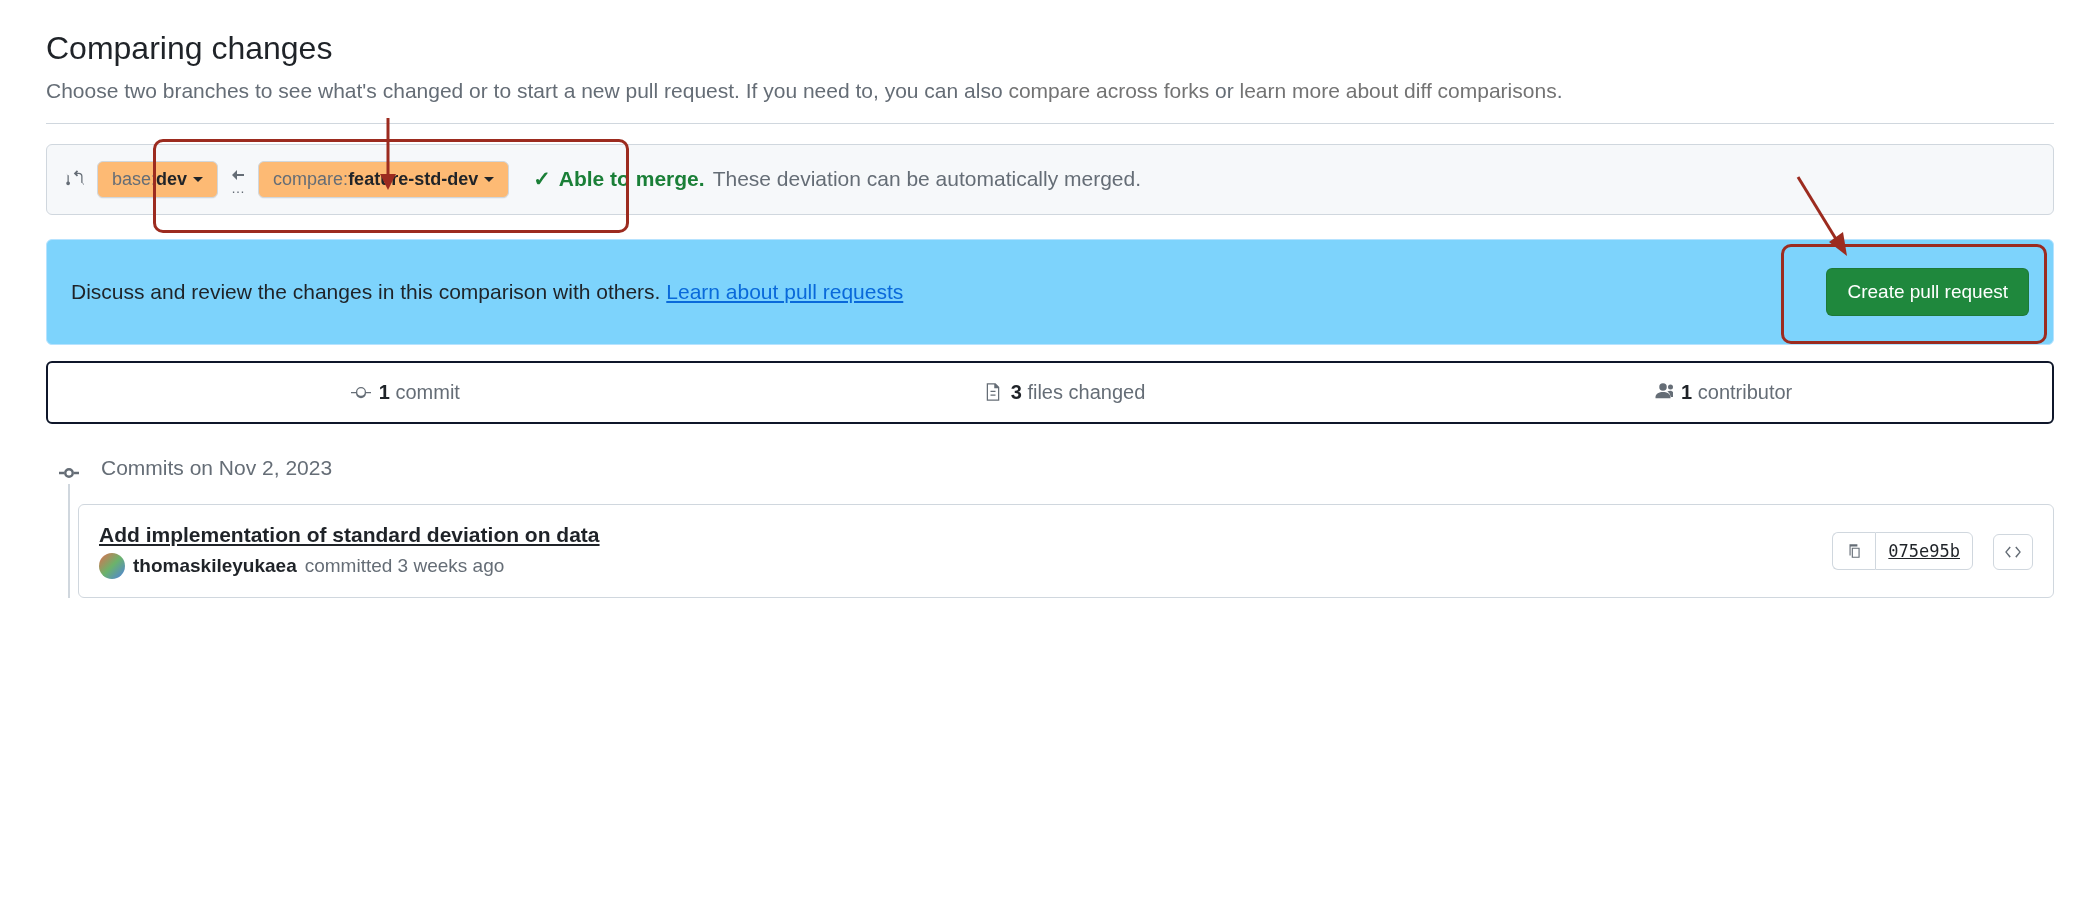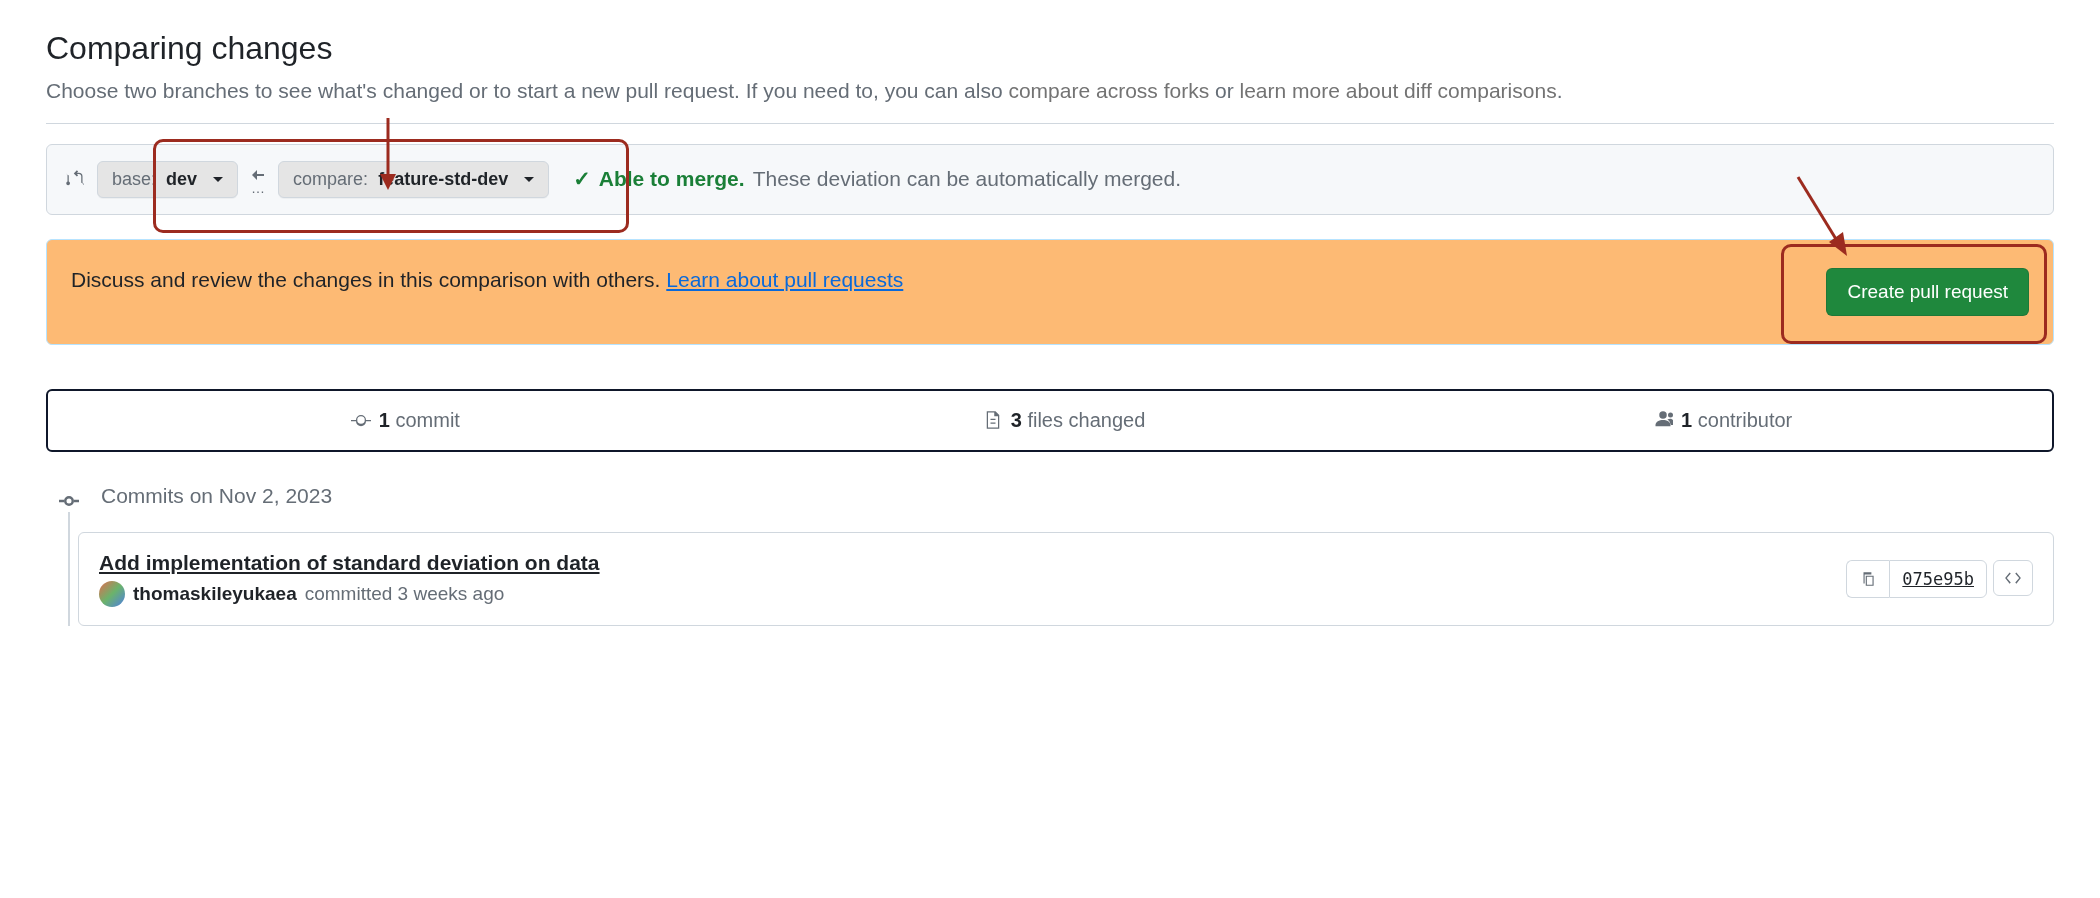"base:" .branch-btn { background: #e5e5e5 -> #fdba74; gap: 10px -> 0 }
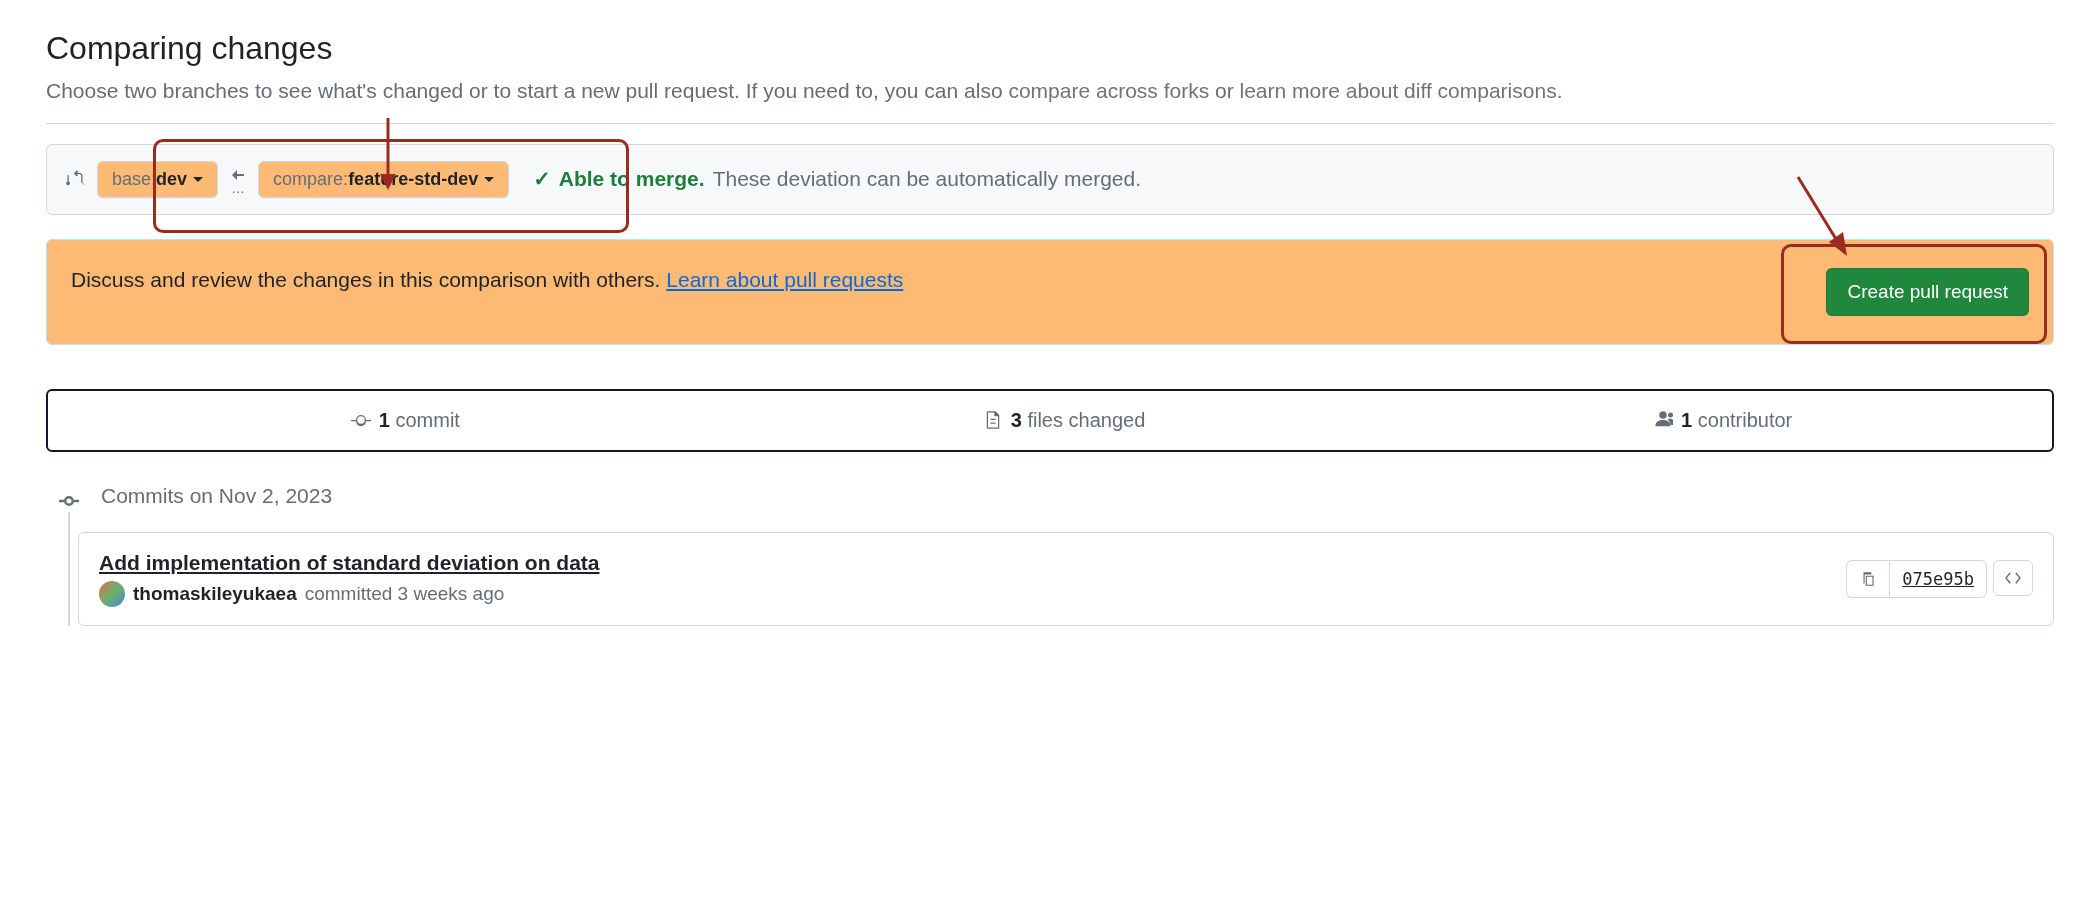"Discuss and review the changes" .discuss-box { align-items: none -> center; background: #fdba74 -> #7dd3fc; margin-bottom: 44px -> 16px }
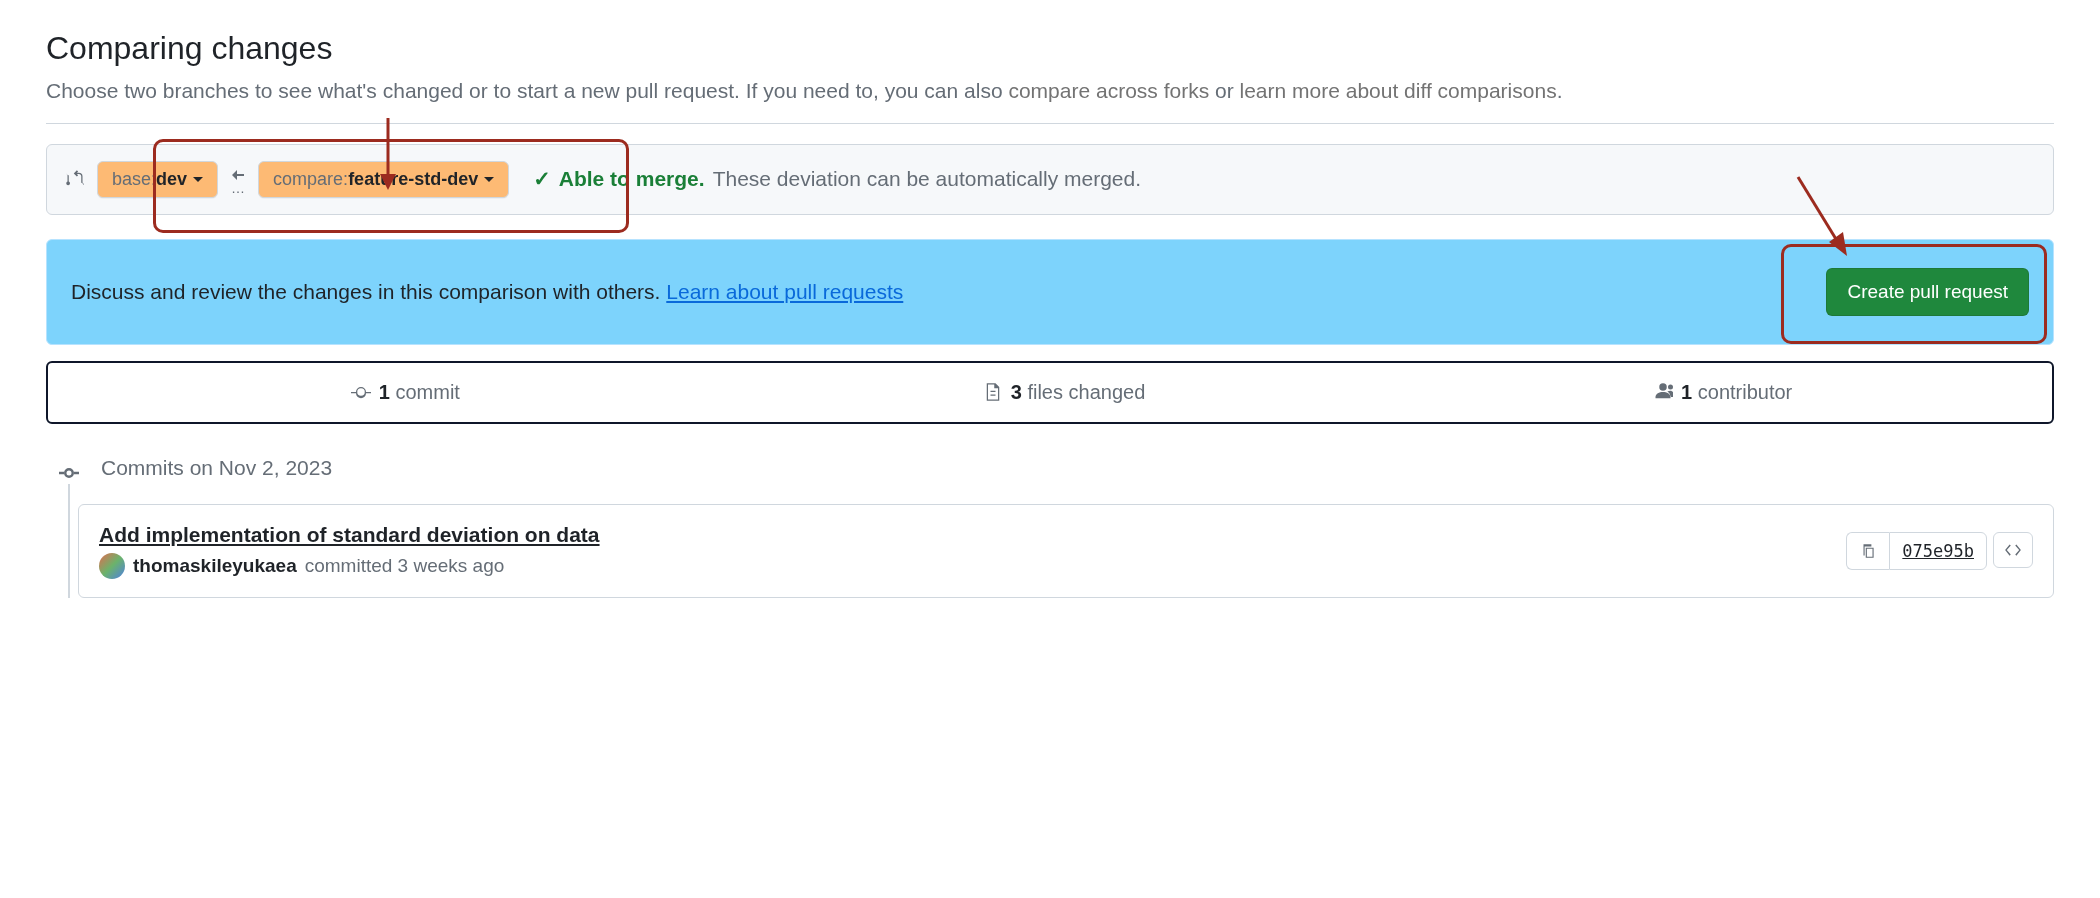"075e95b" .commit-right { align-items: flex-start -> flex-end; gap: 6px -> 20px }
